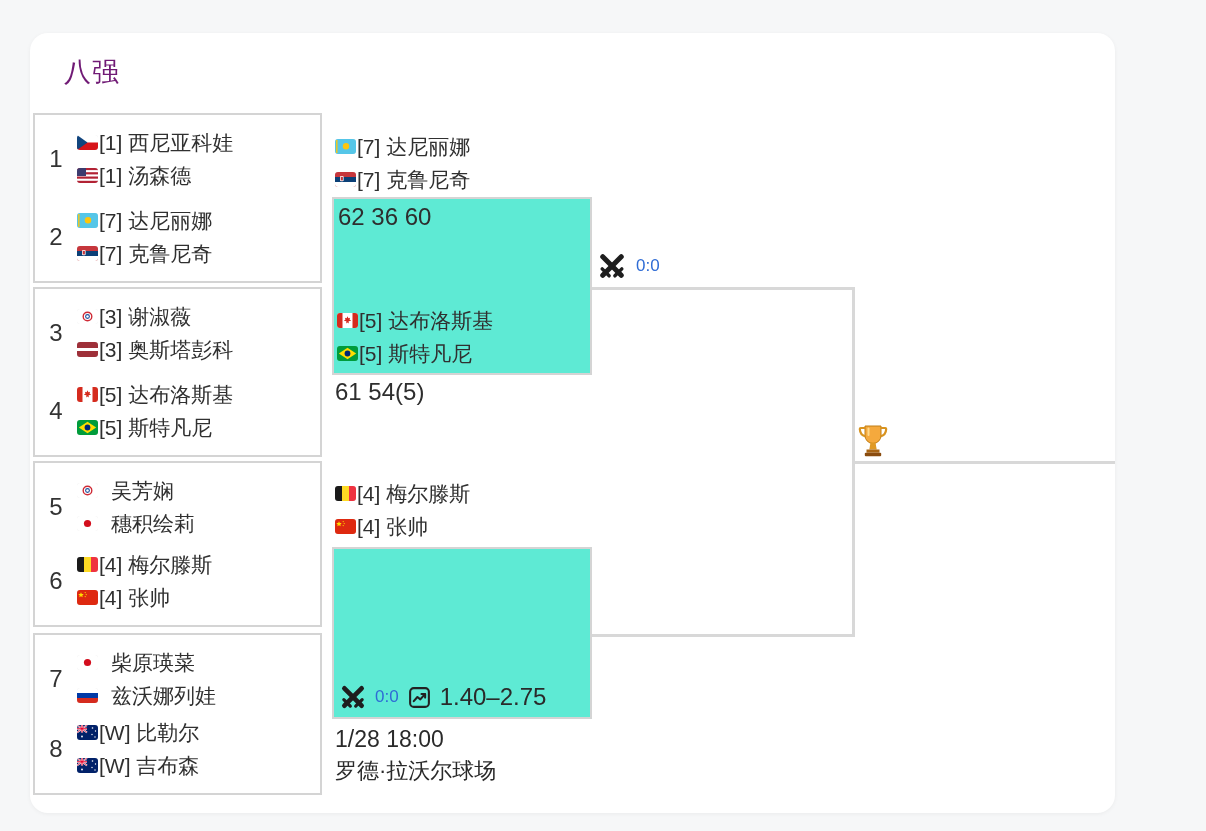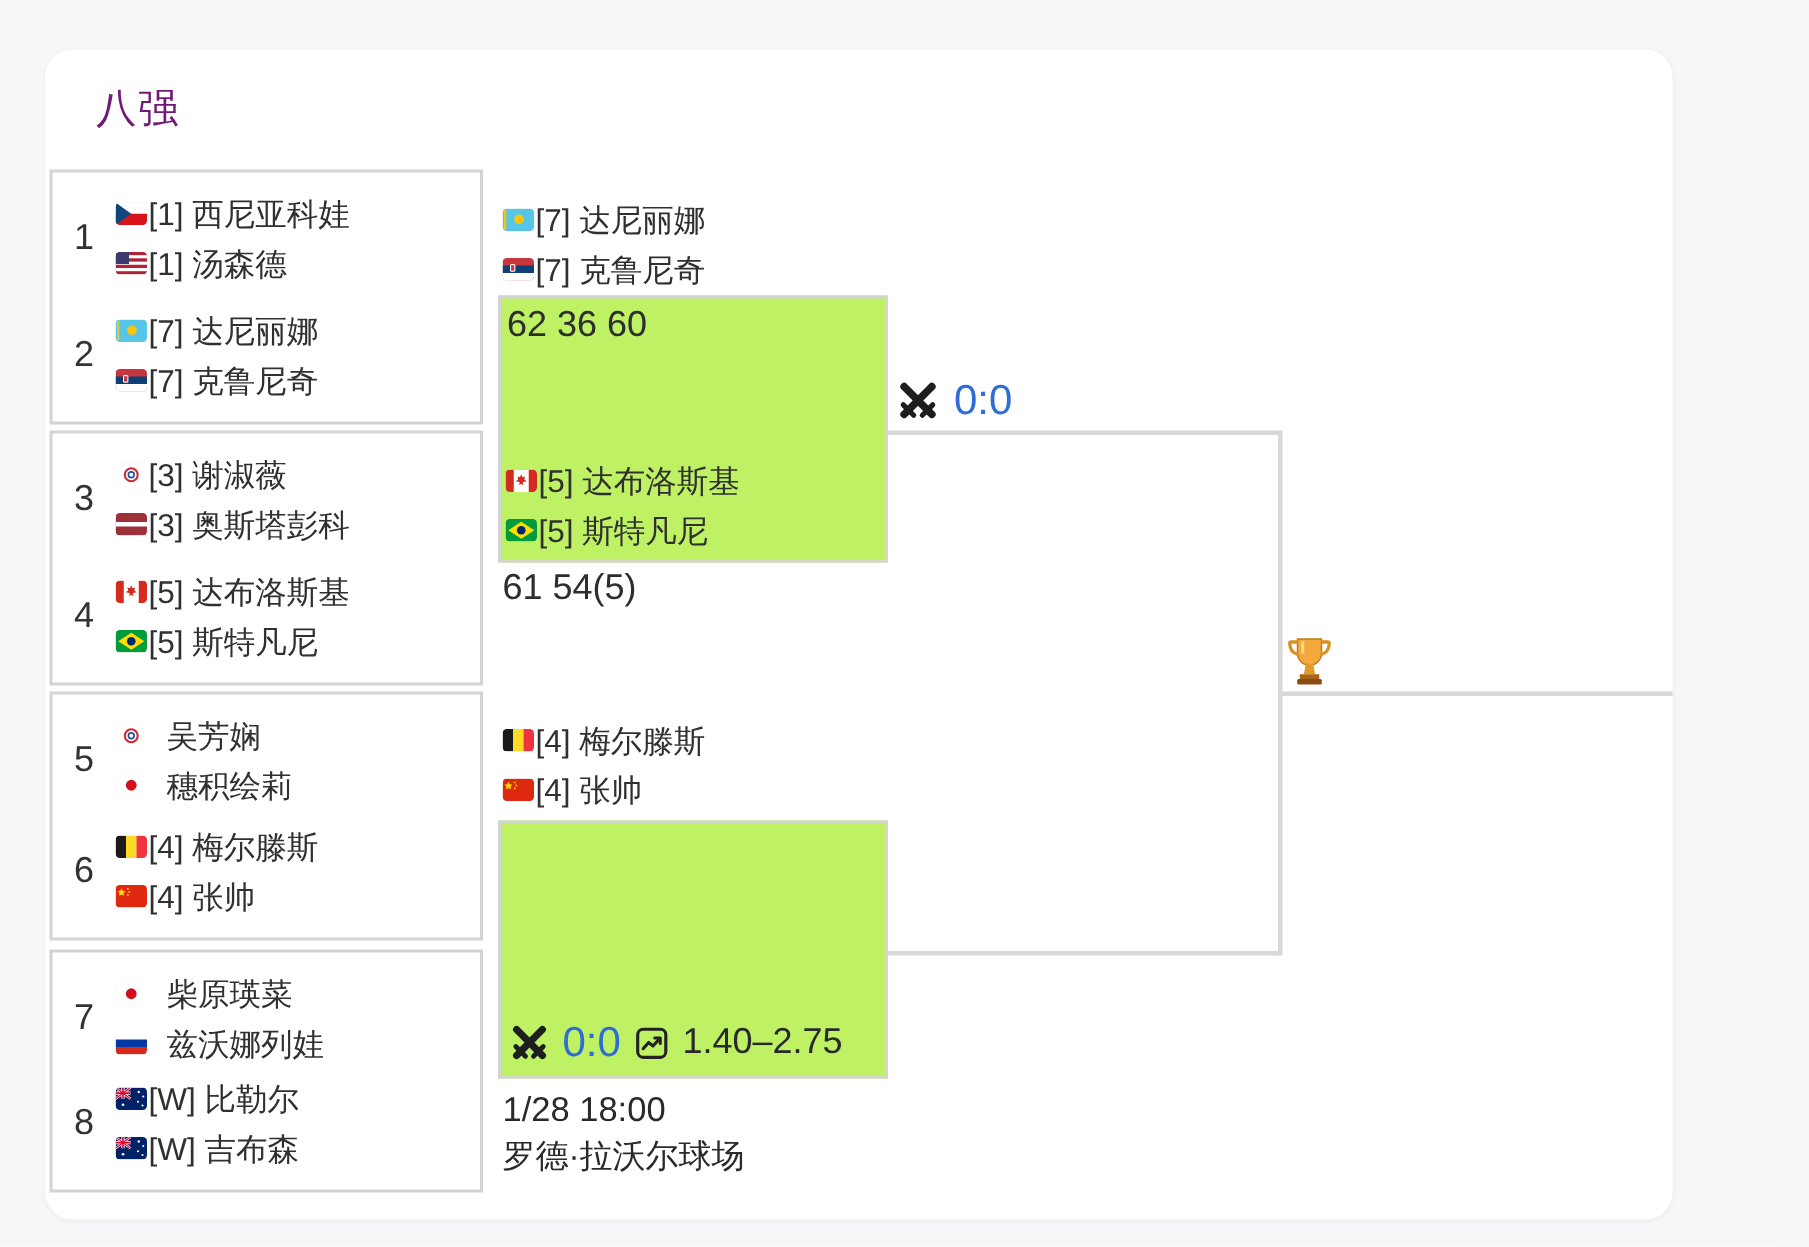"62 36 60" .sf-box { background: #bef264 -> #5eead4 }
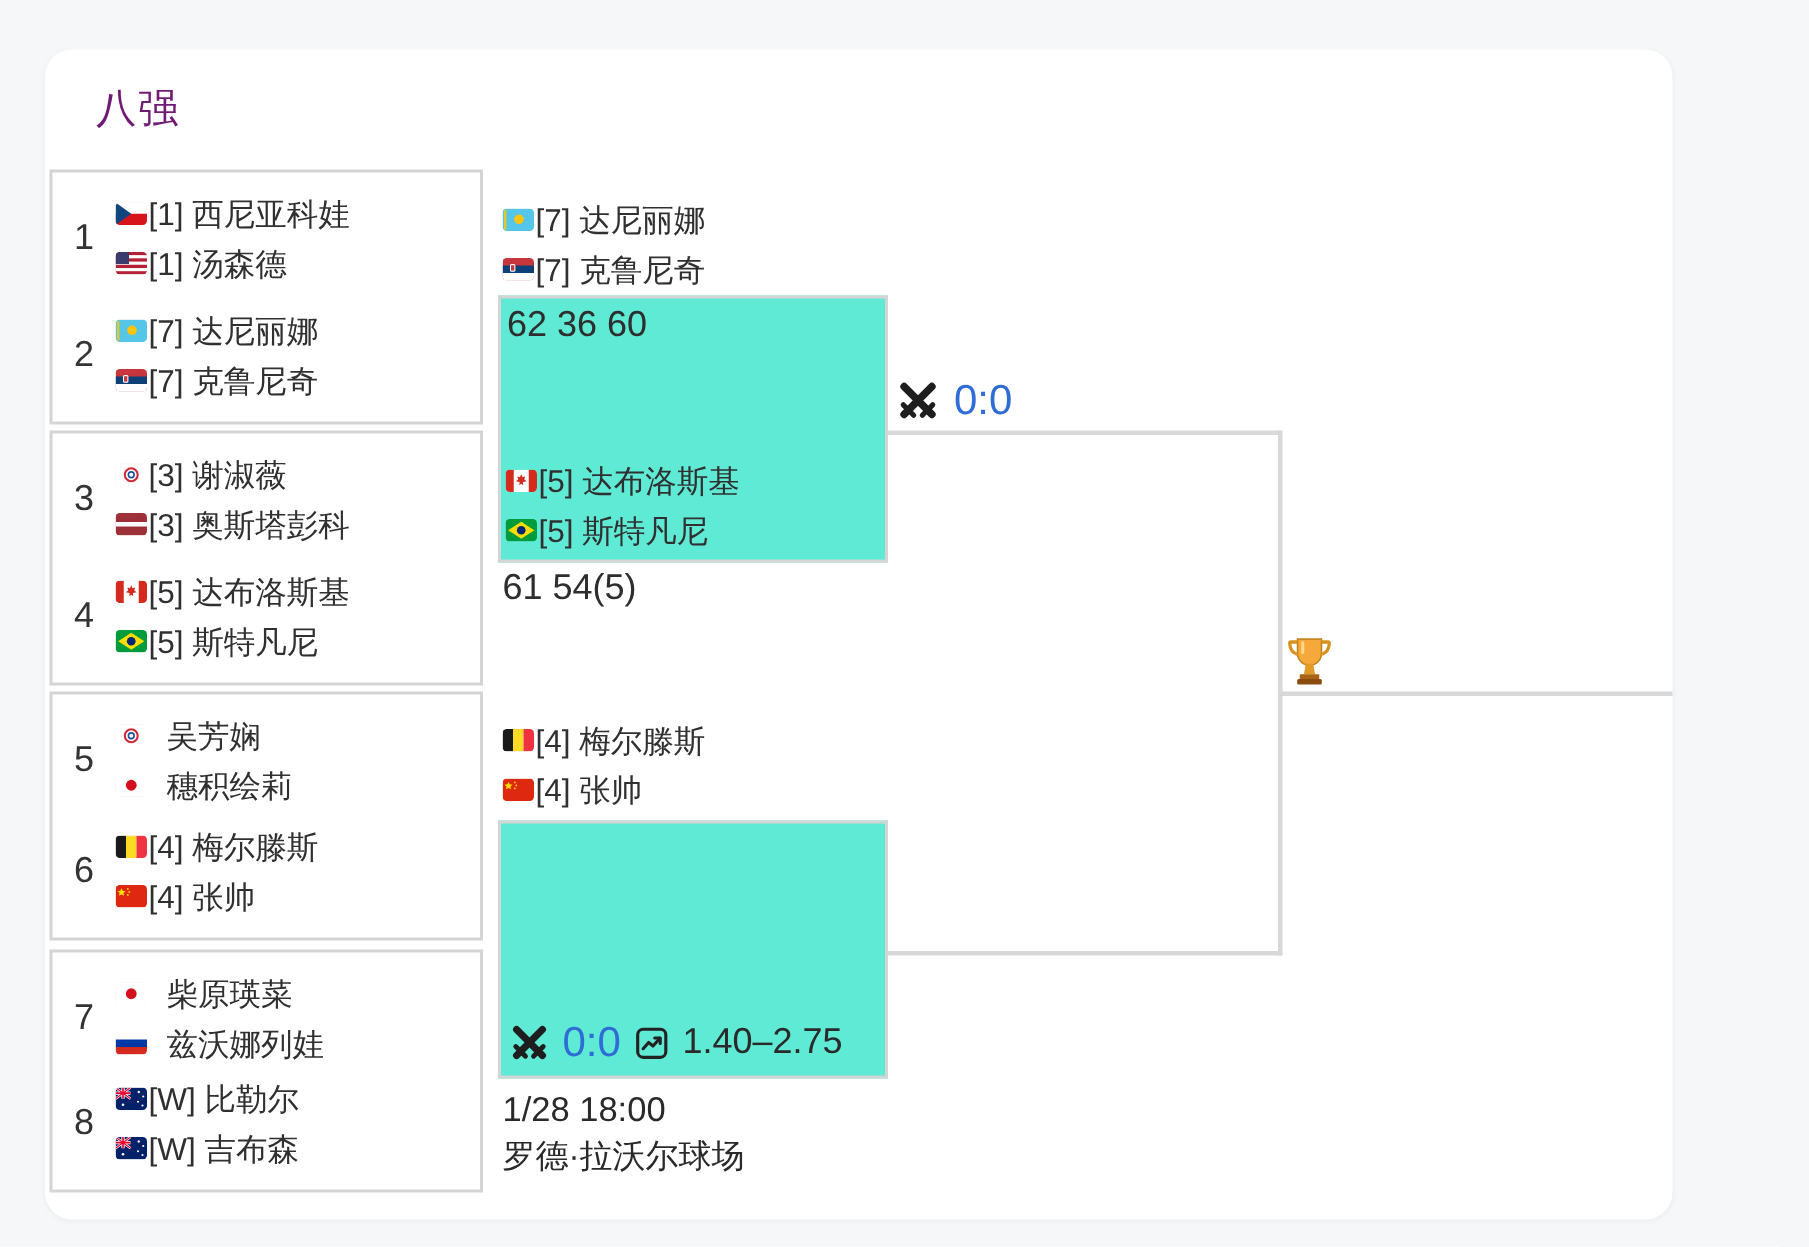"0:0" .status-score { font-size: 28px -> 17px }
